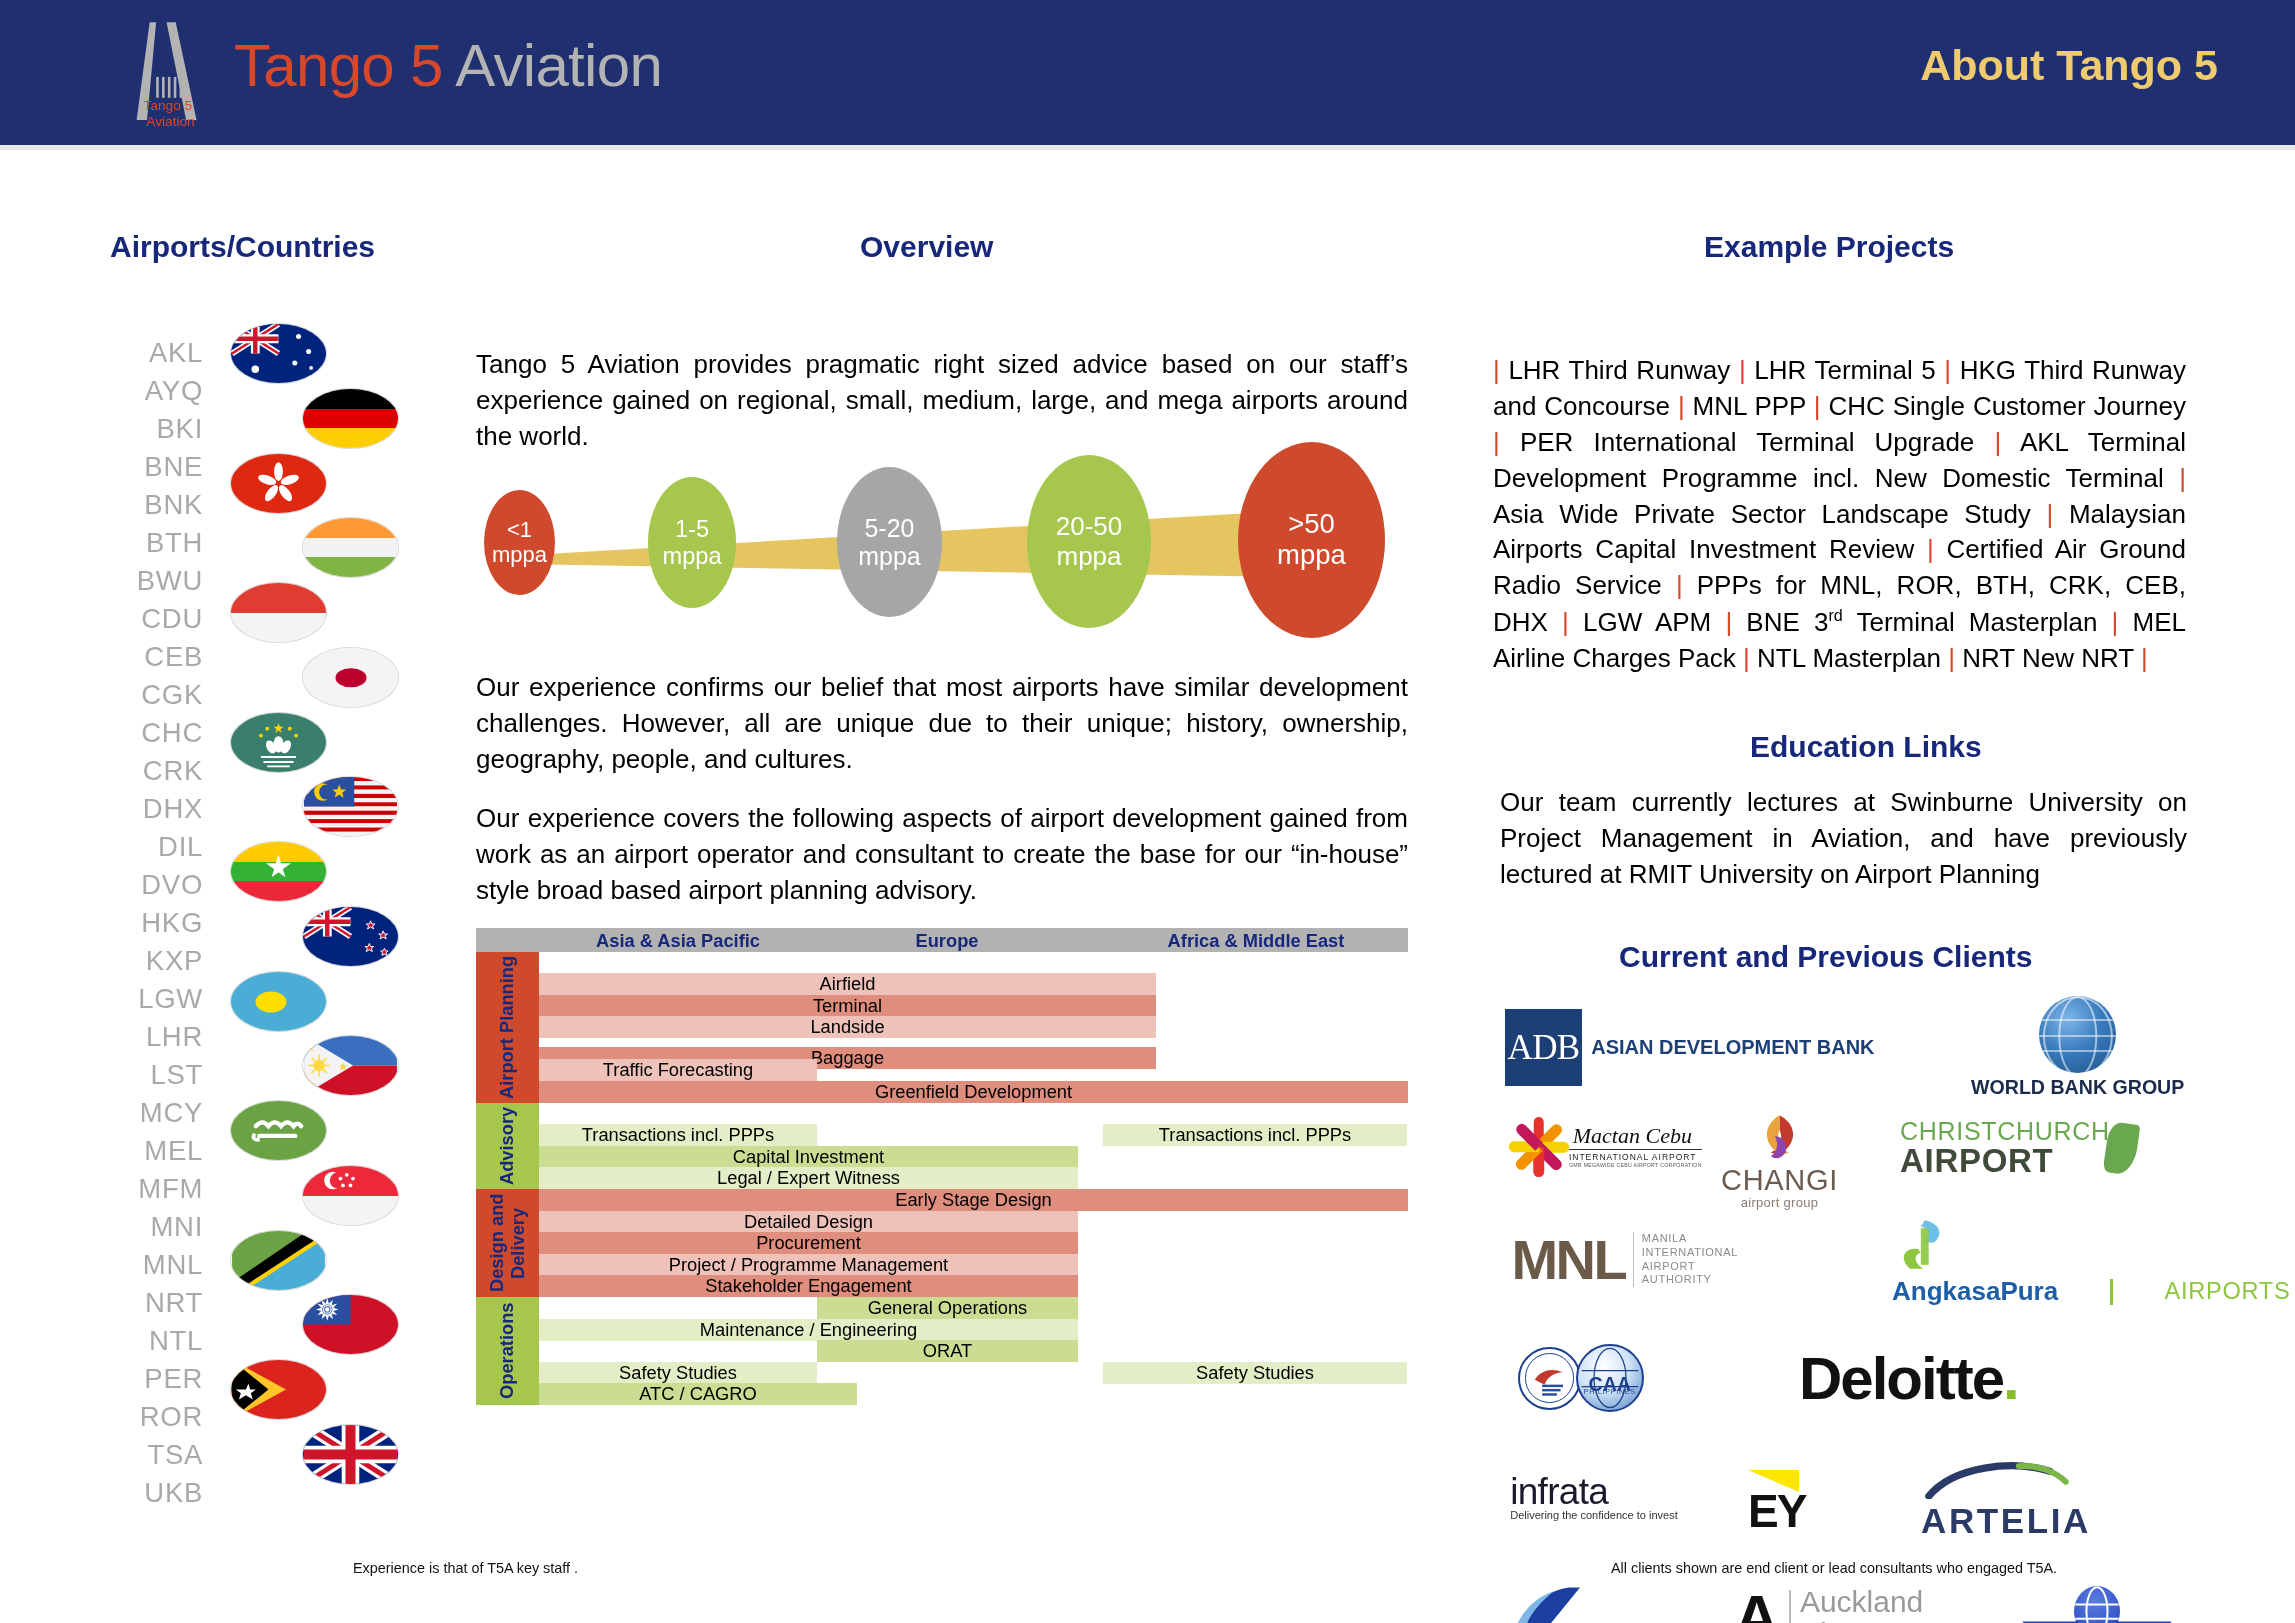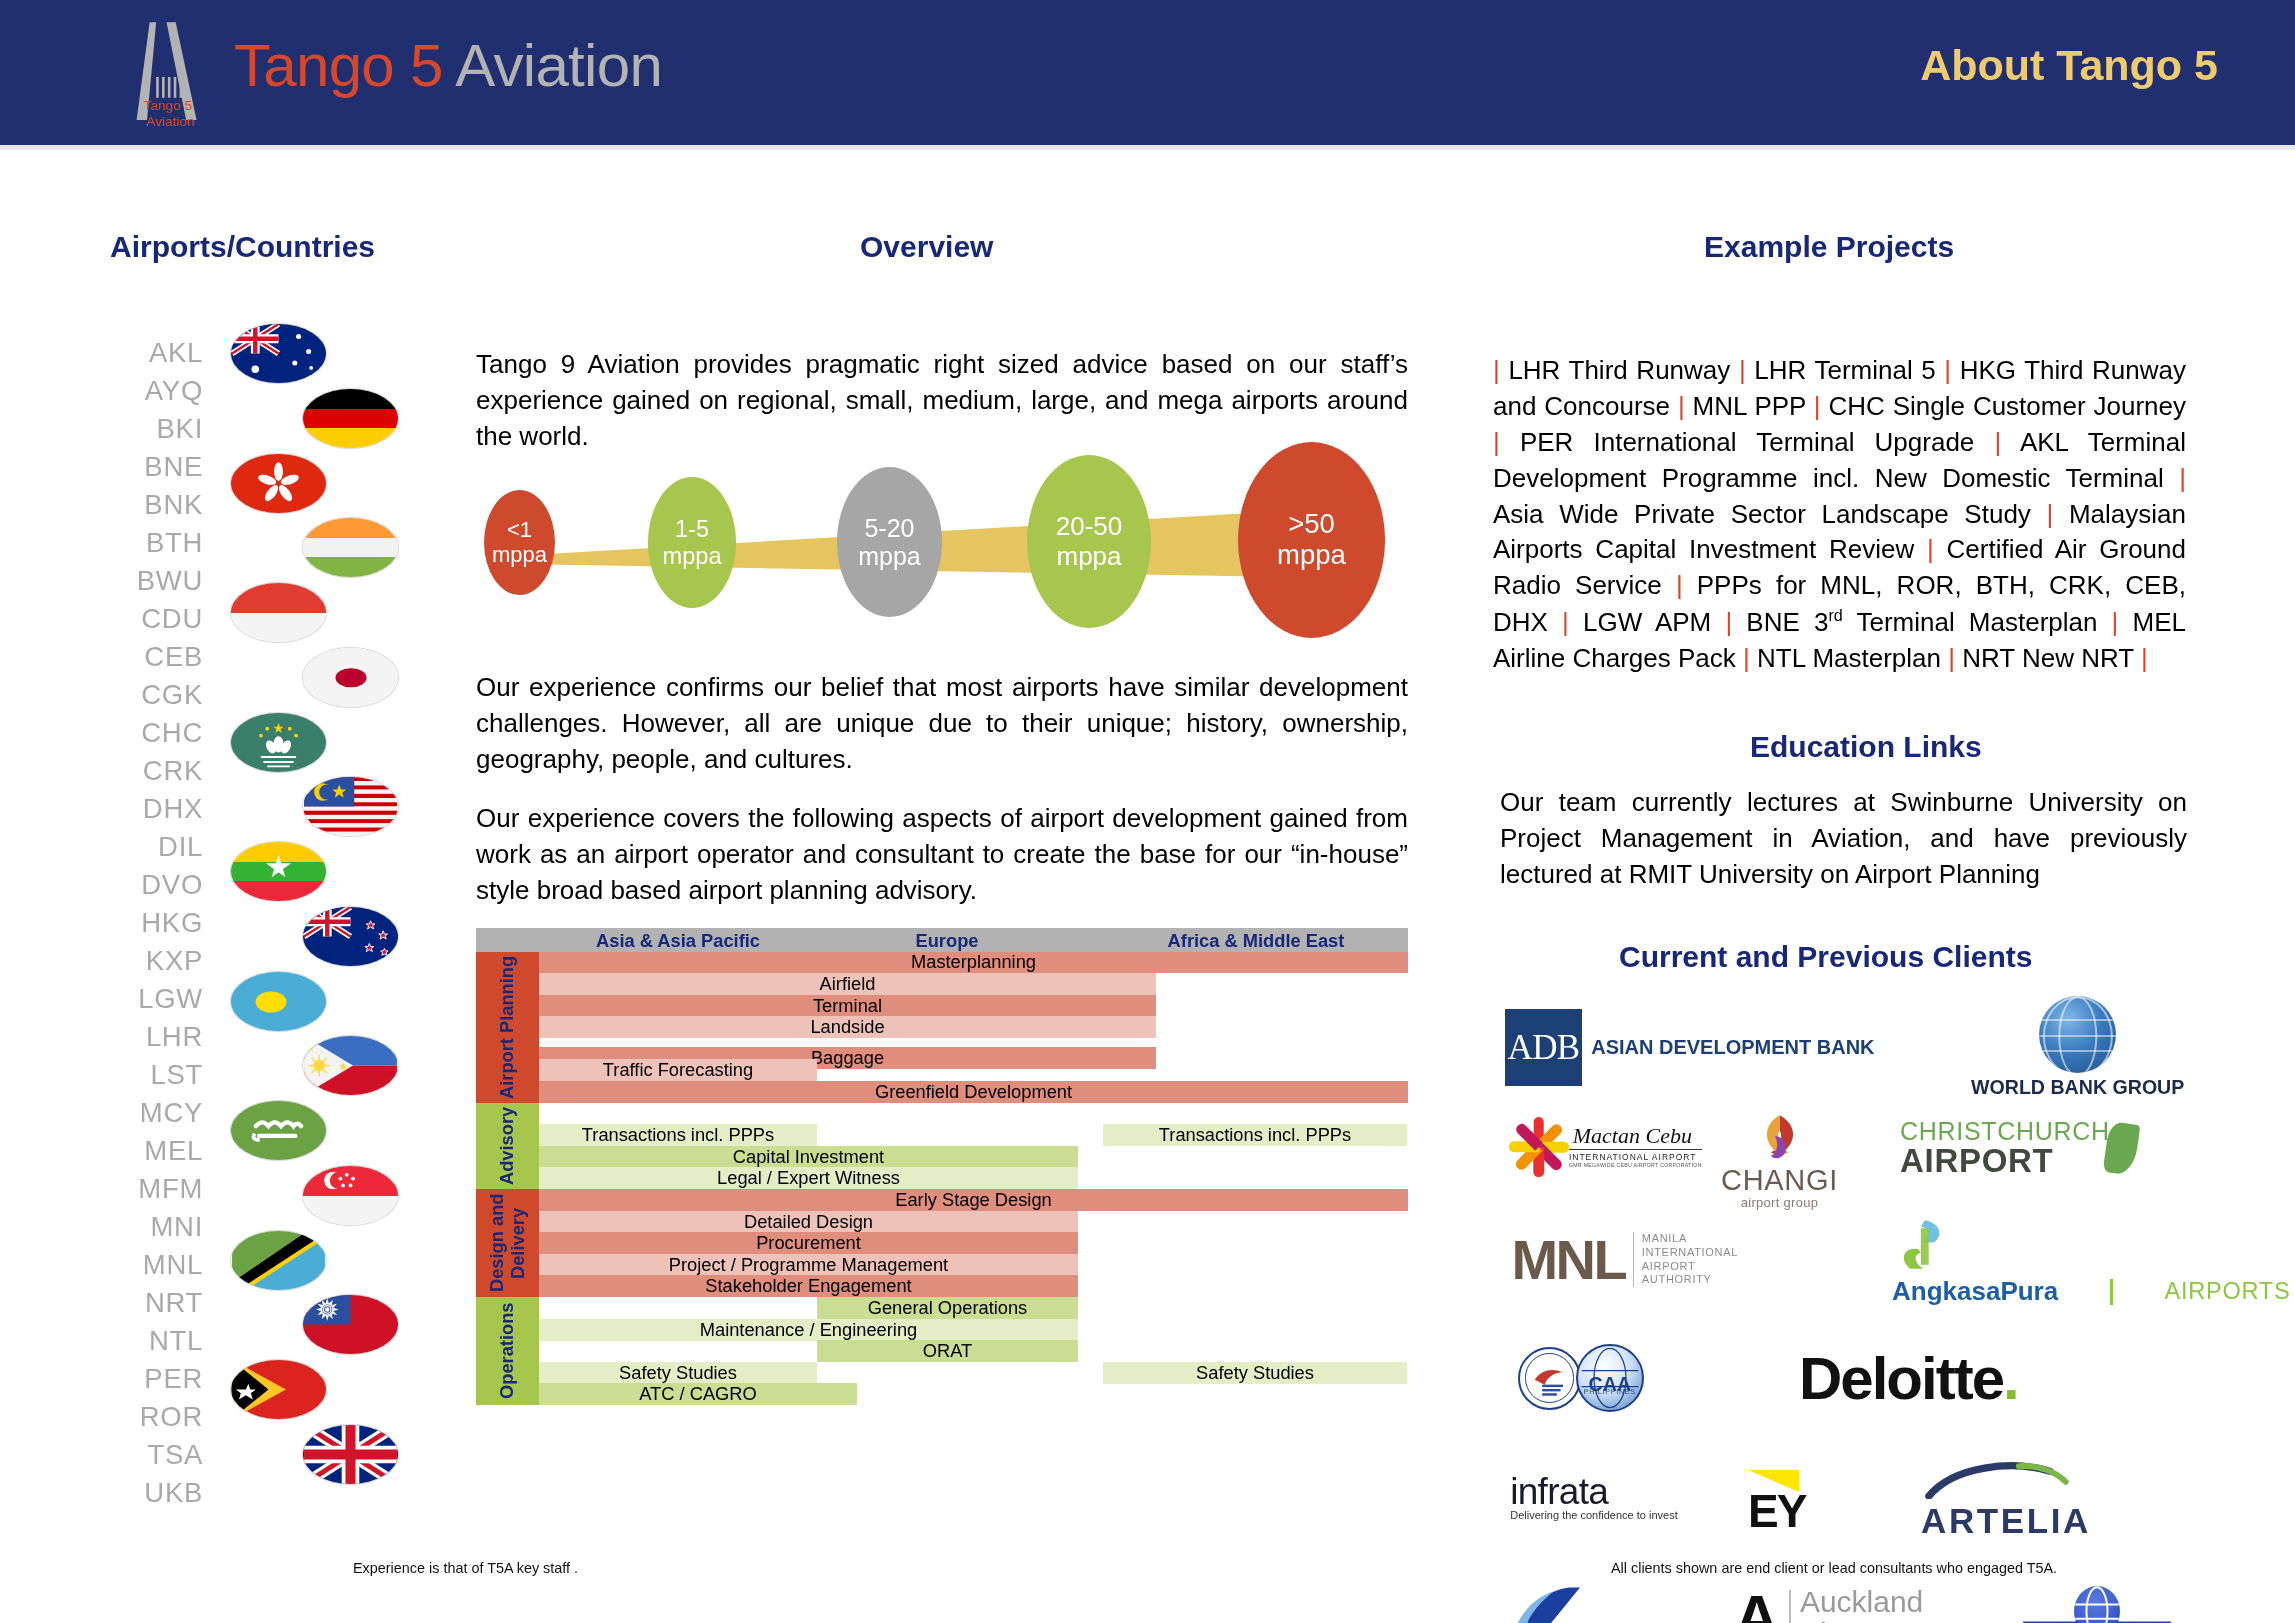"Tango 9 Aviation provides pragmatic" div.body-text { text: 9 -> 5 }
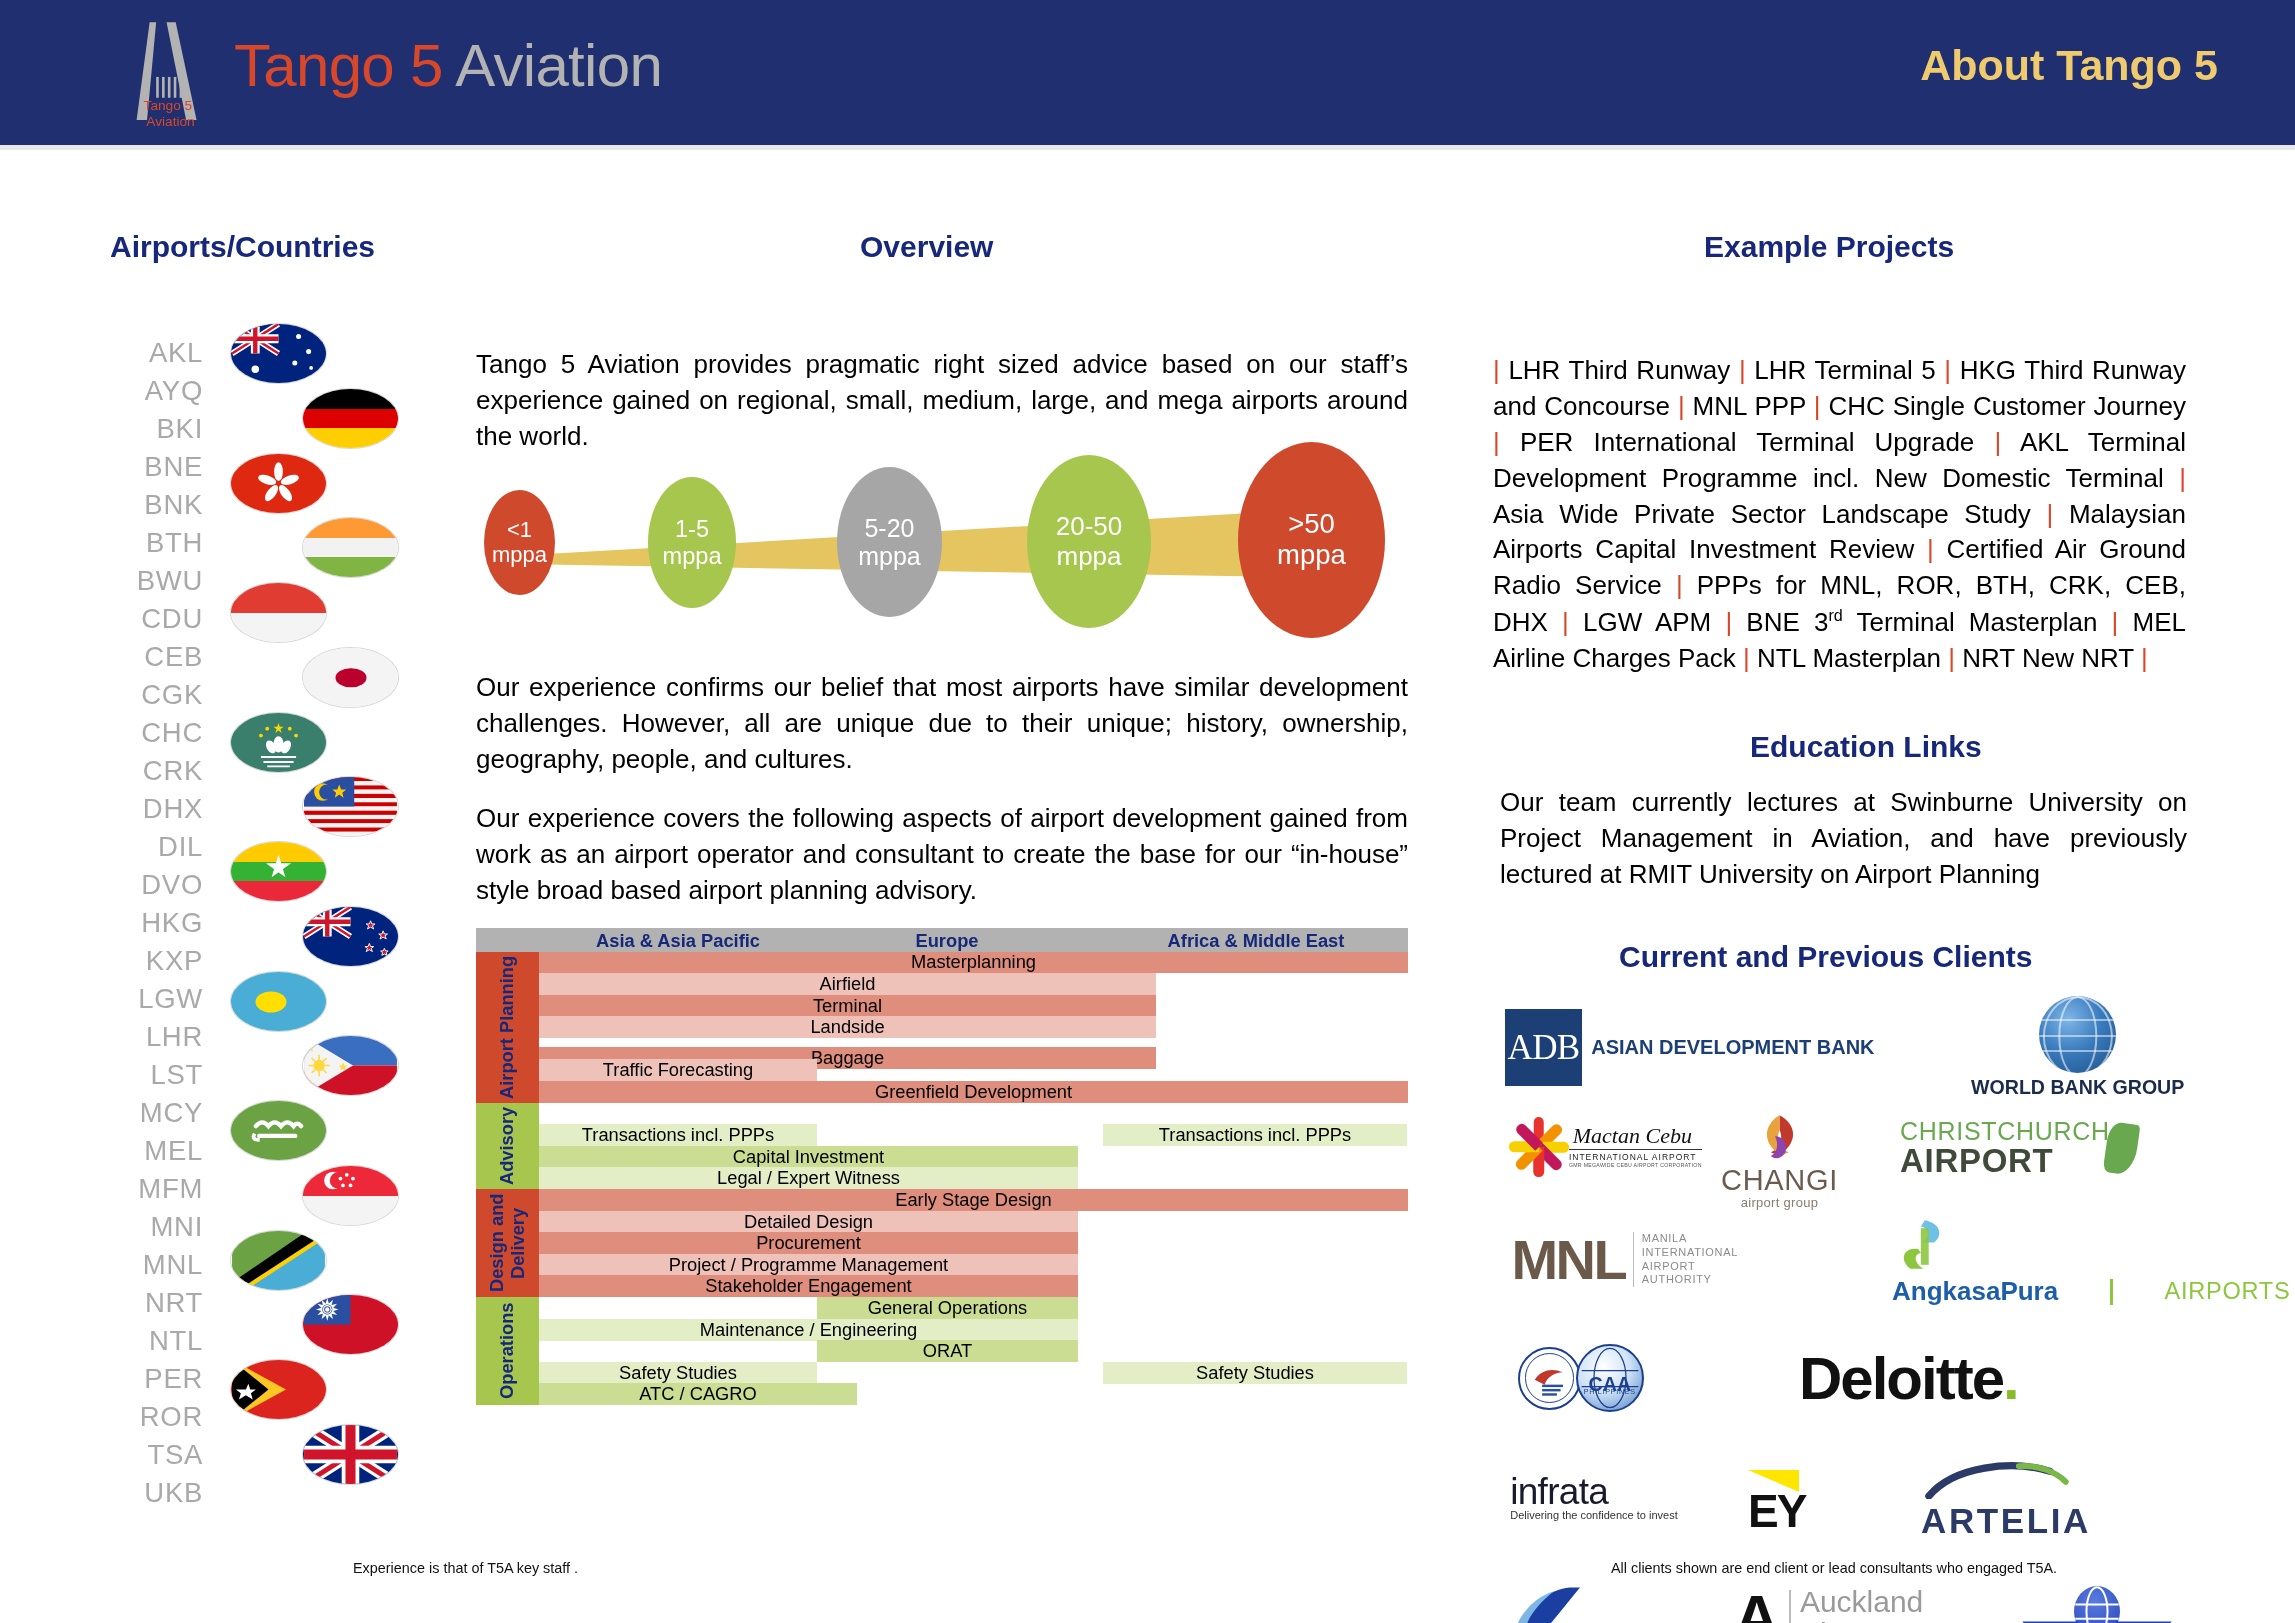"Masterplanning" div.matrix-bar { html: <div>Masterplanning</div> -> none }
